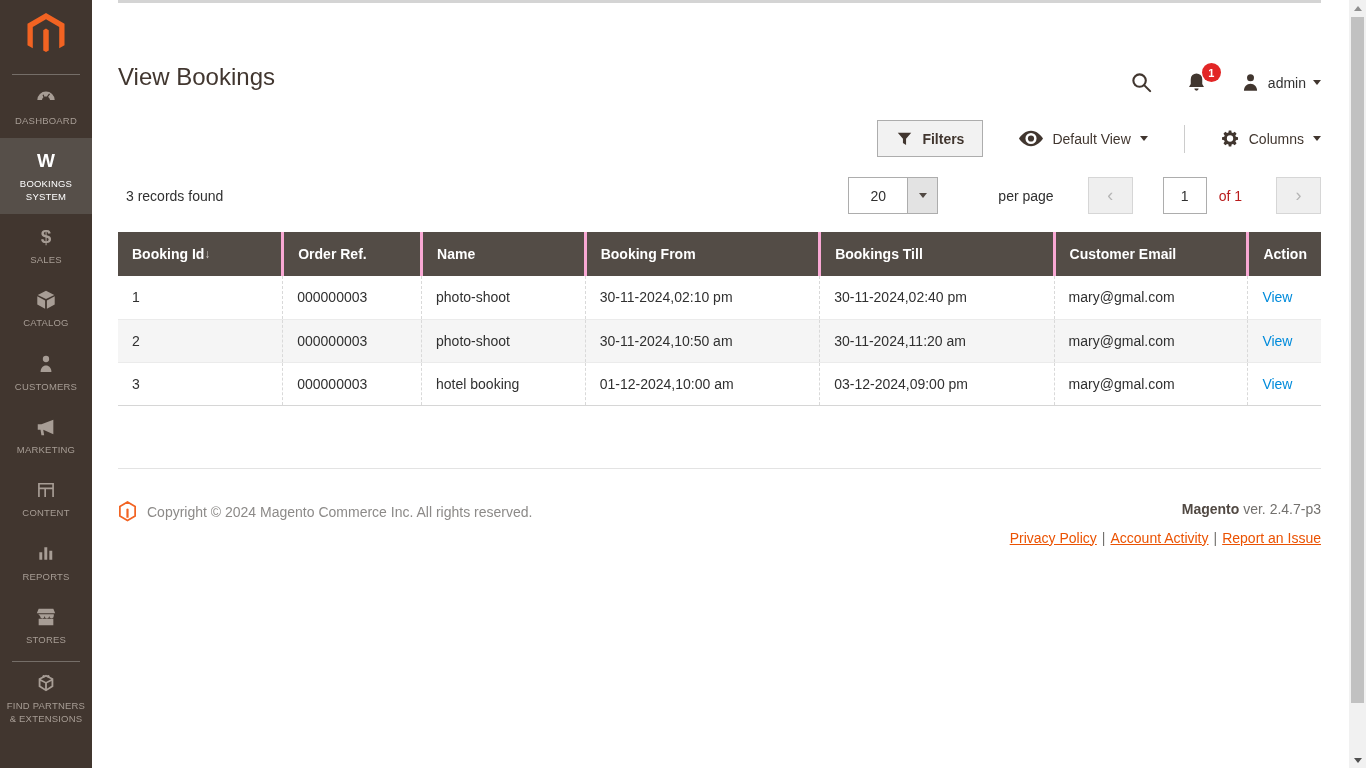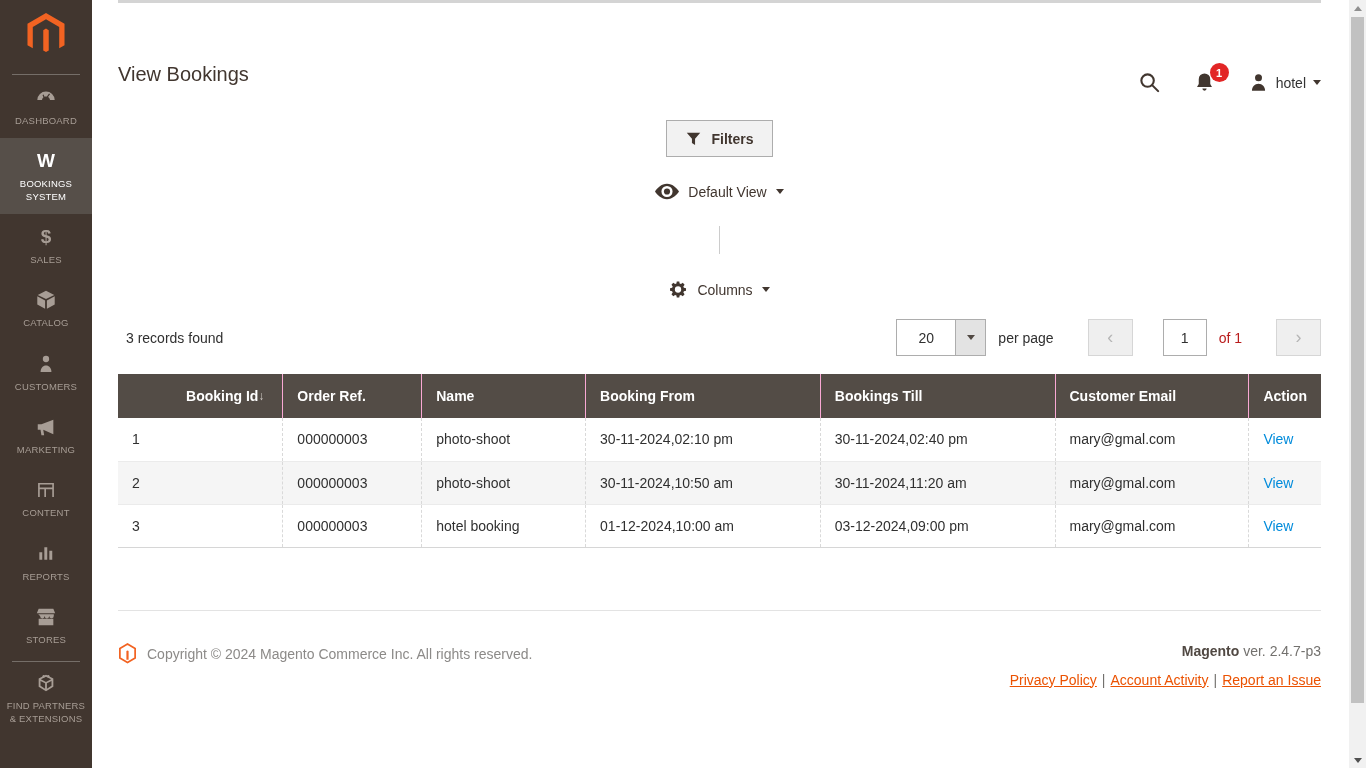"View Bookings" .page-title { font-size: 20px -> 24px }
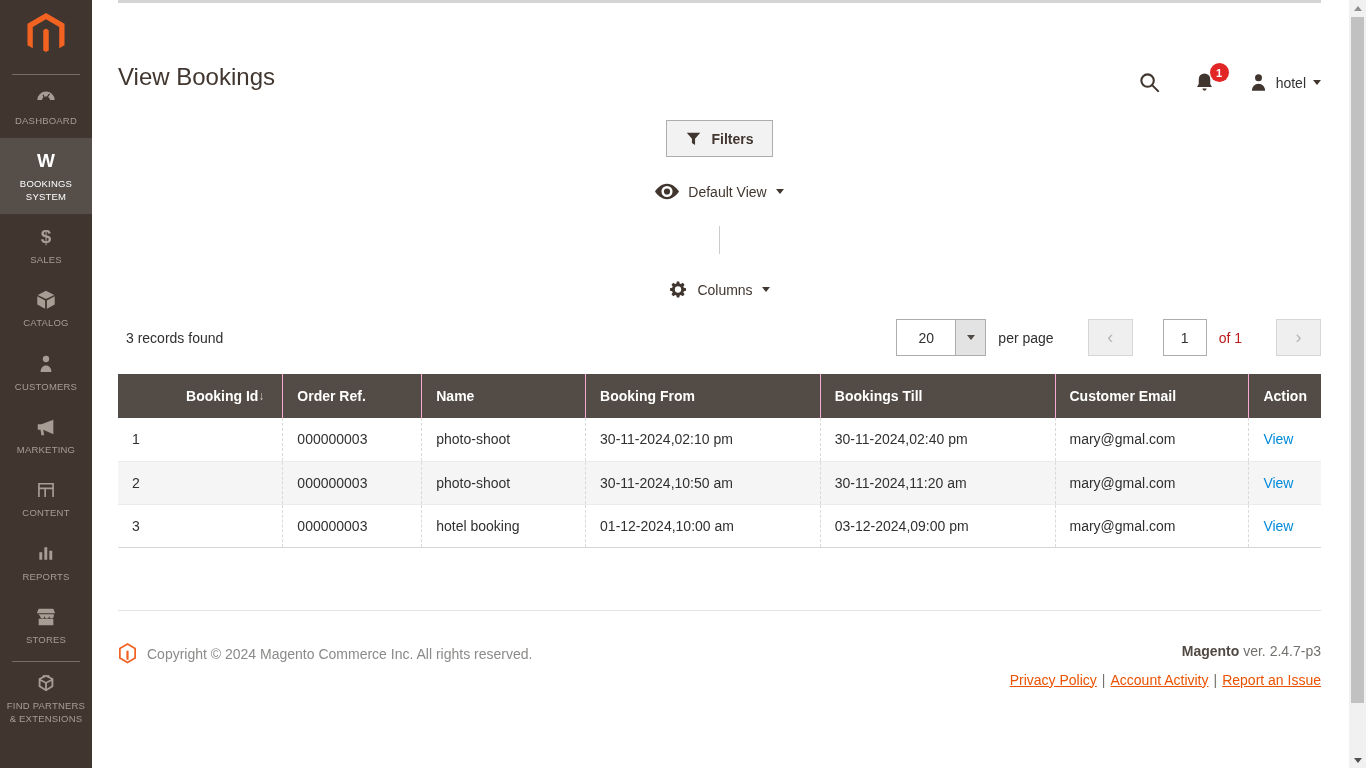"hotel" span.admin-name { text: hotel -> admin }
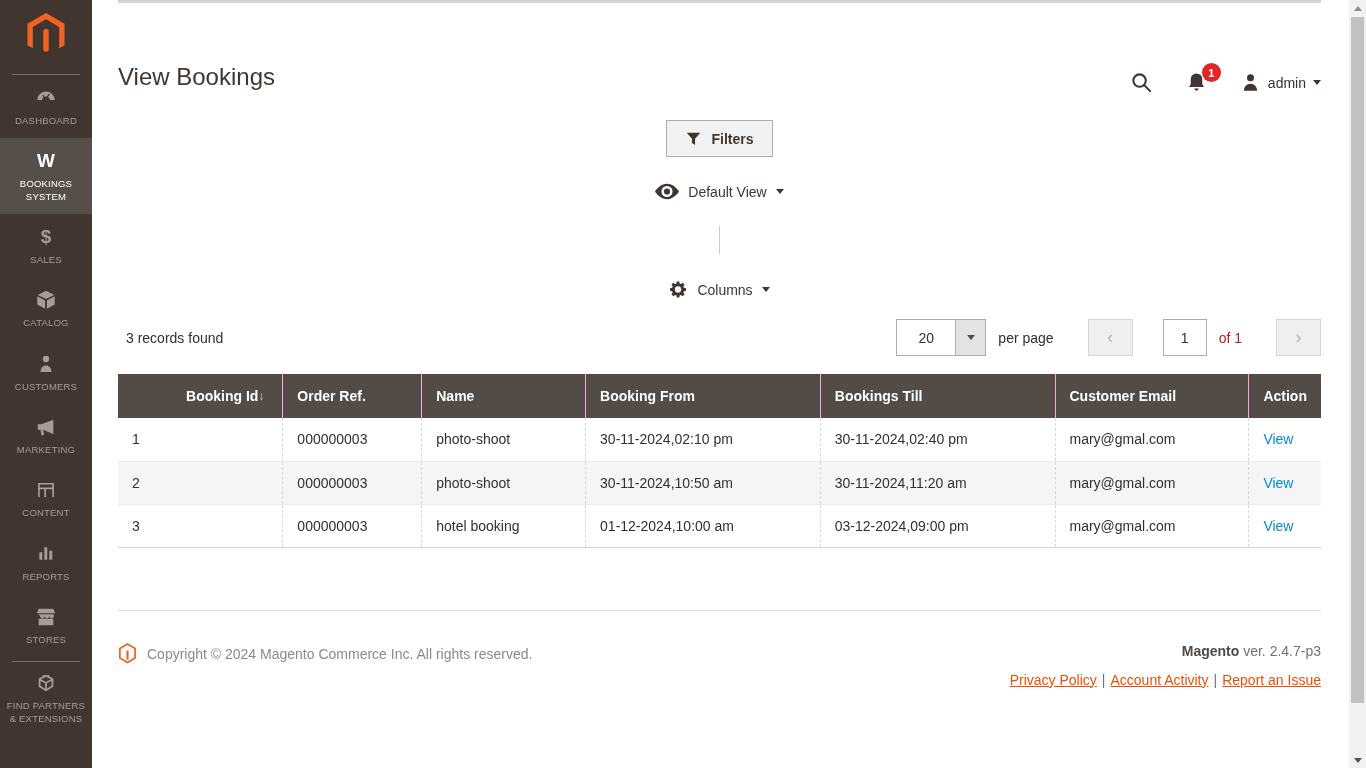"Filters" .grid-toolbar { flex-direction: column -> none; gap: 26px -> 36px }
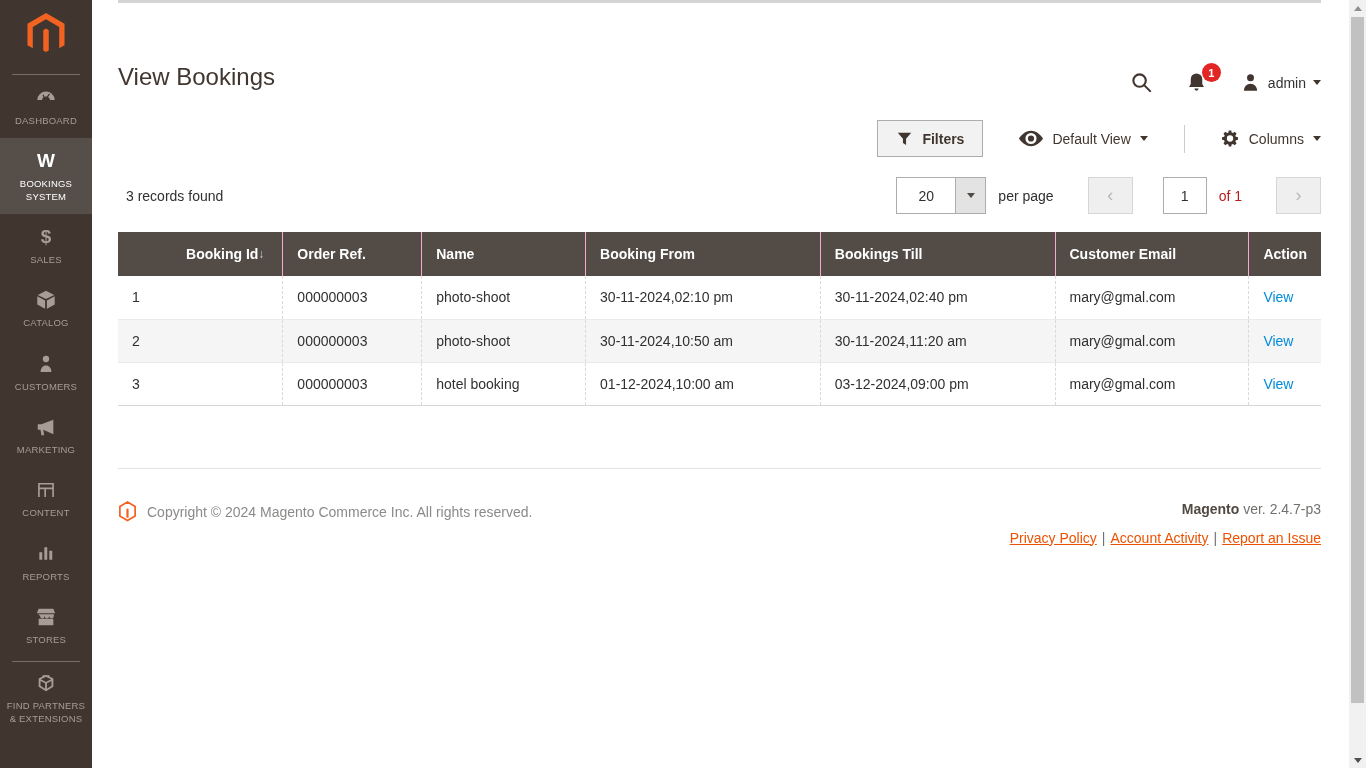"per page" .per-page-label { margin-left: none -> 48px }
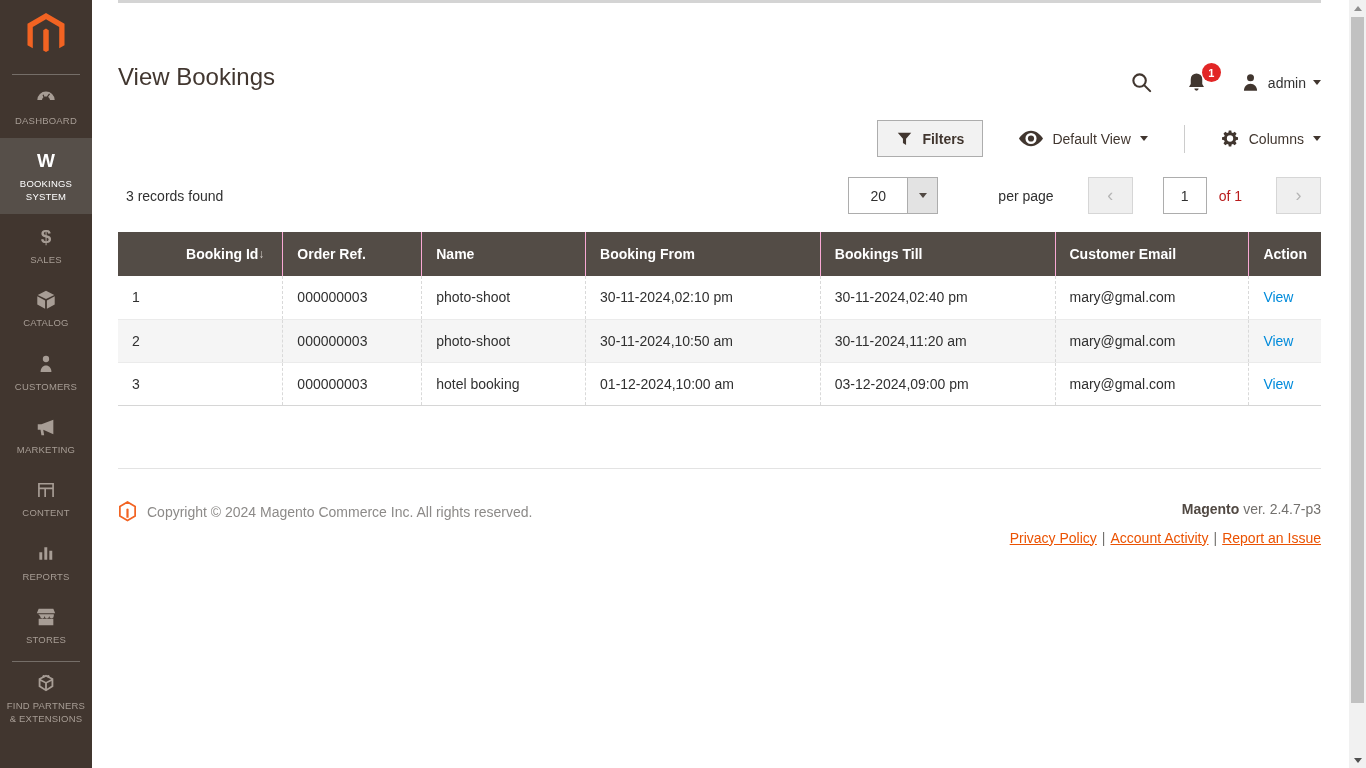"Booking Id" .th-inner { justify-content: flex-end -> flex-start }
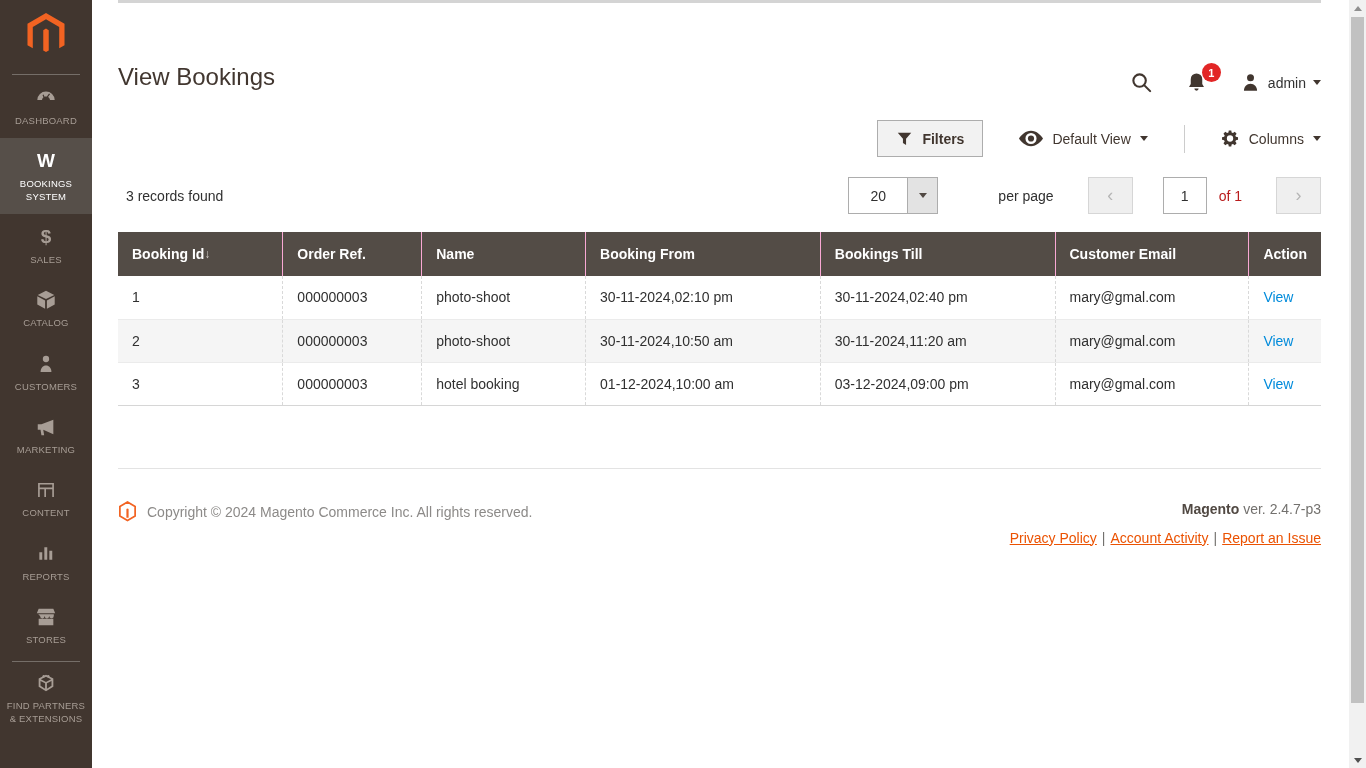"Order Ref." .grid-table thead th { border-left: 1px solid #f9a8d4 -> 3px solid #f9a8d4 }
